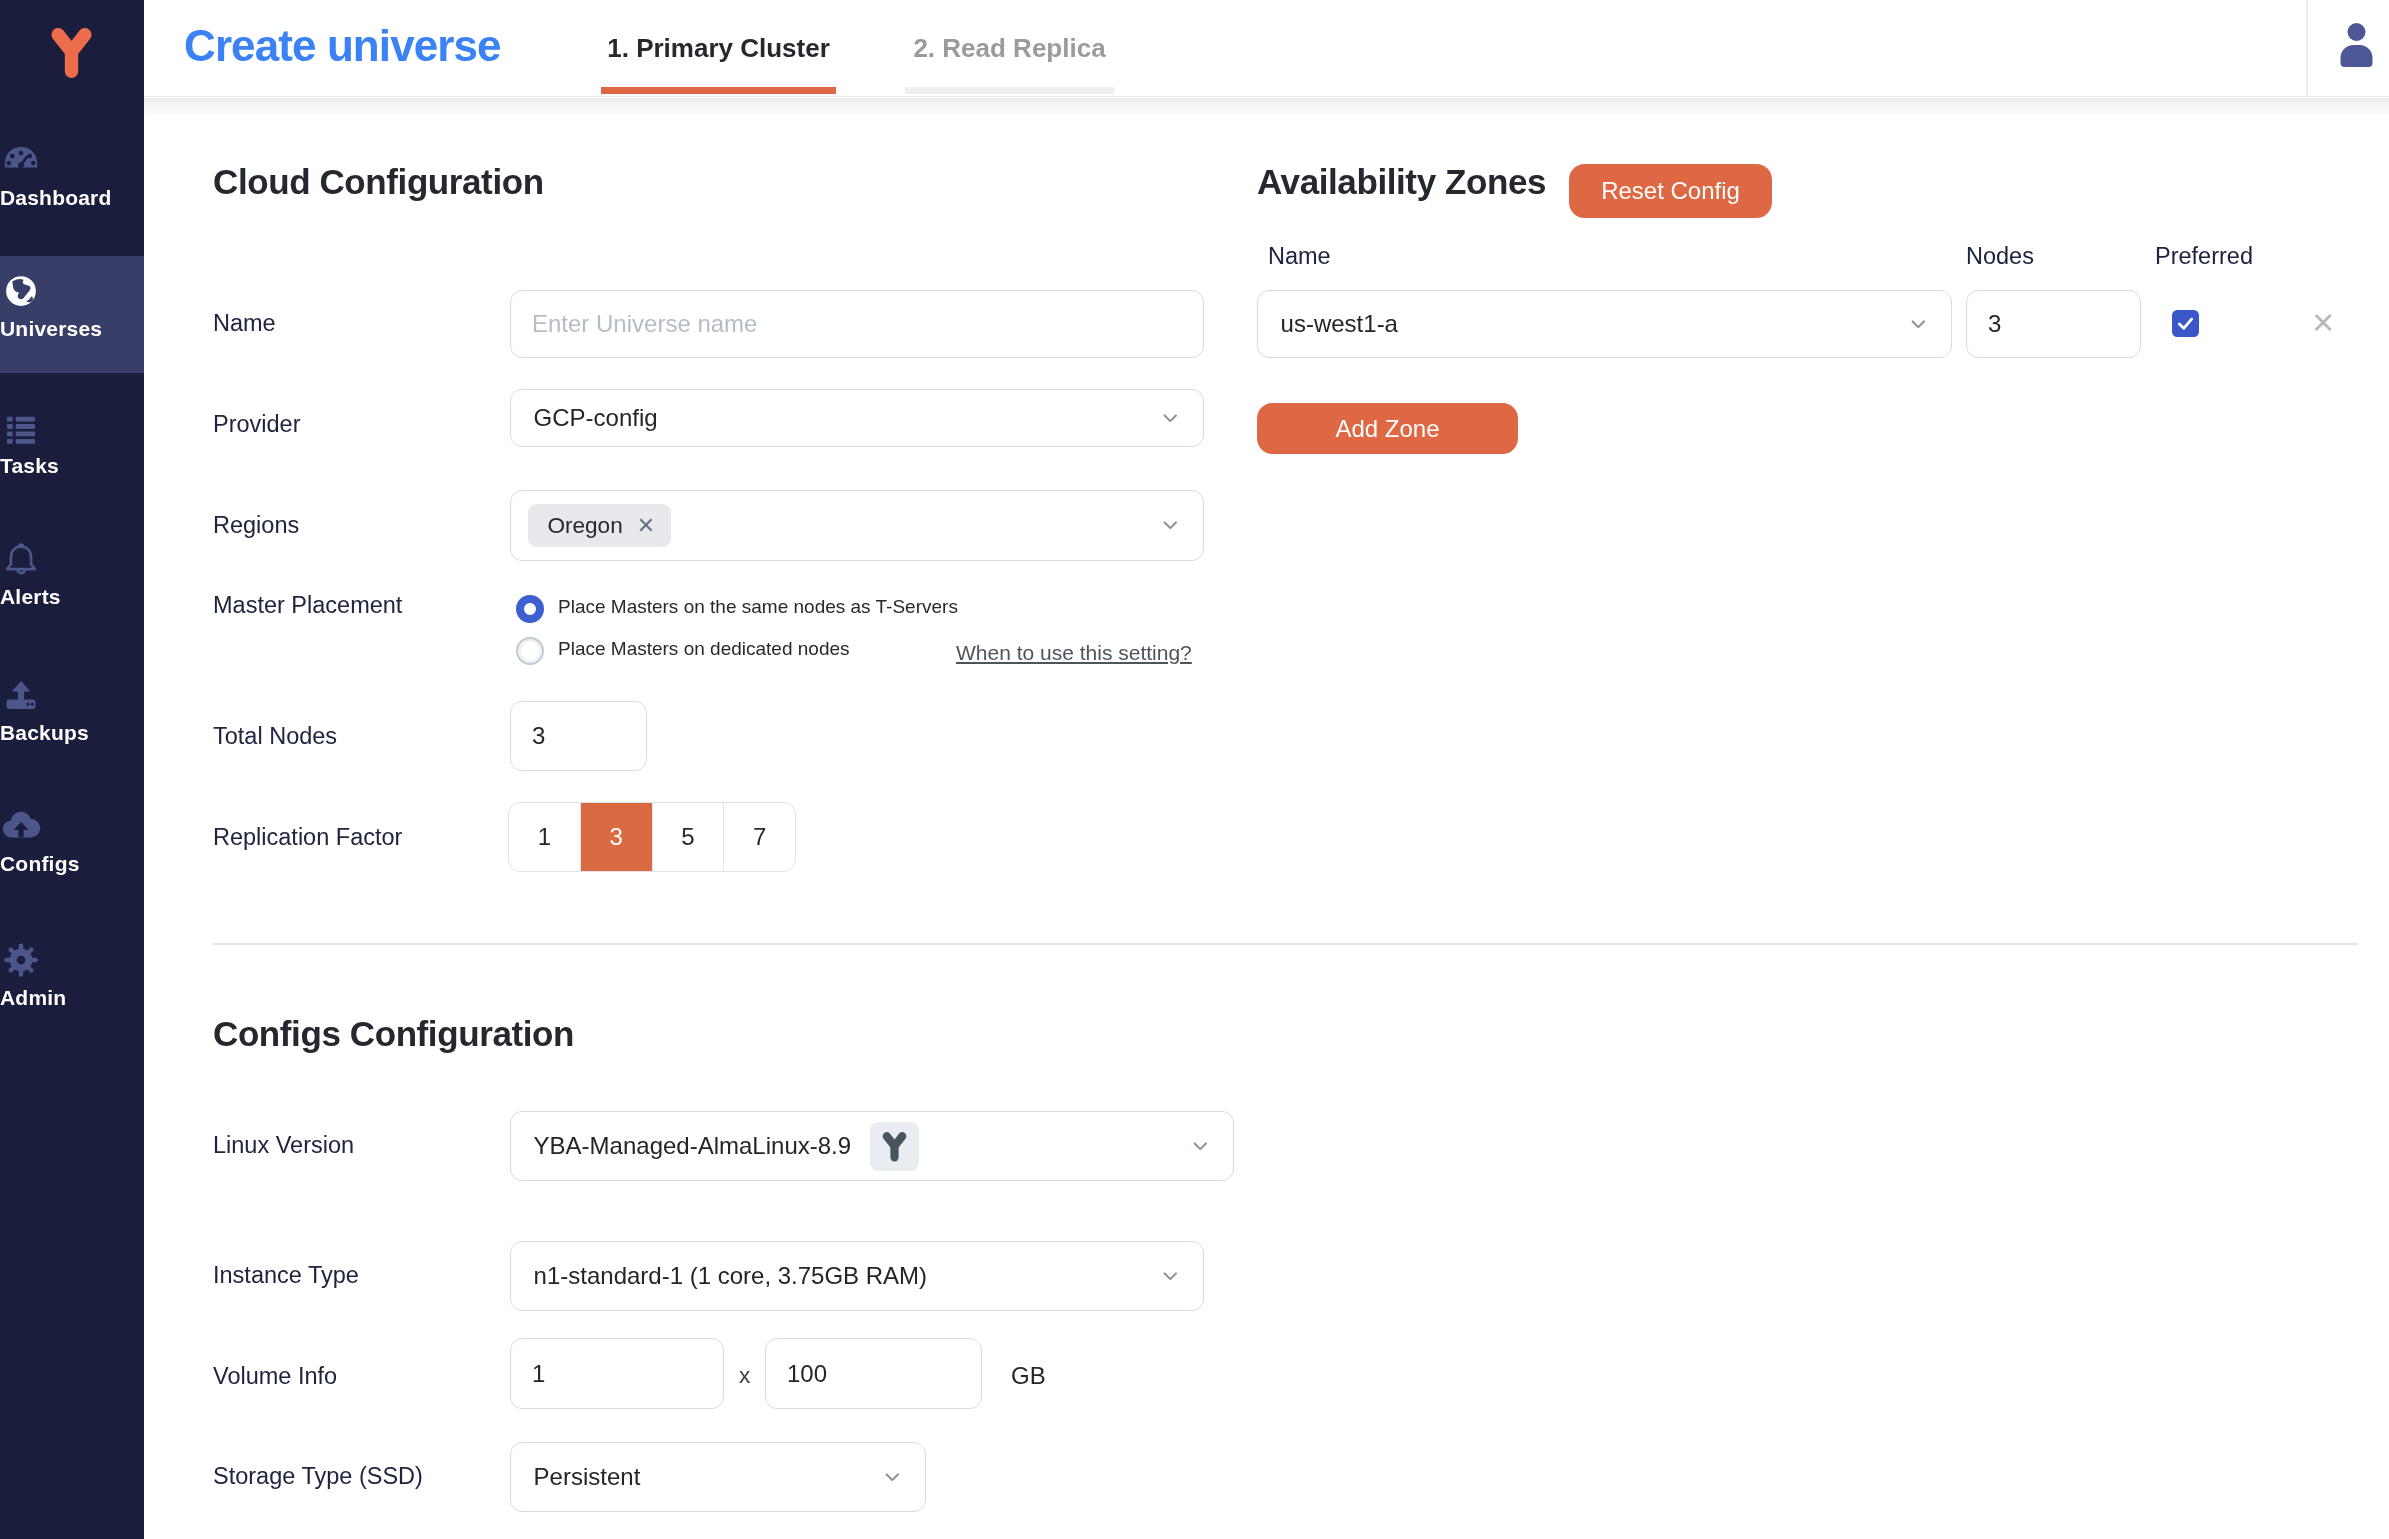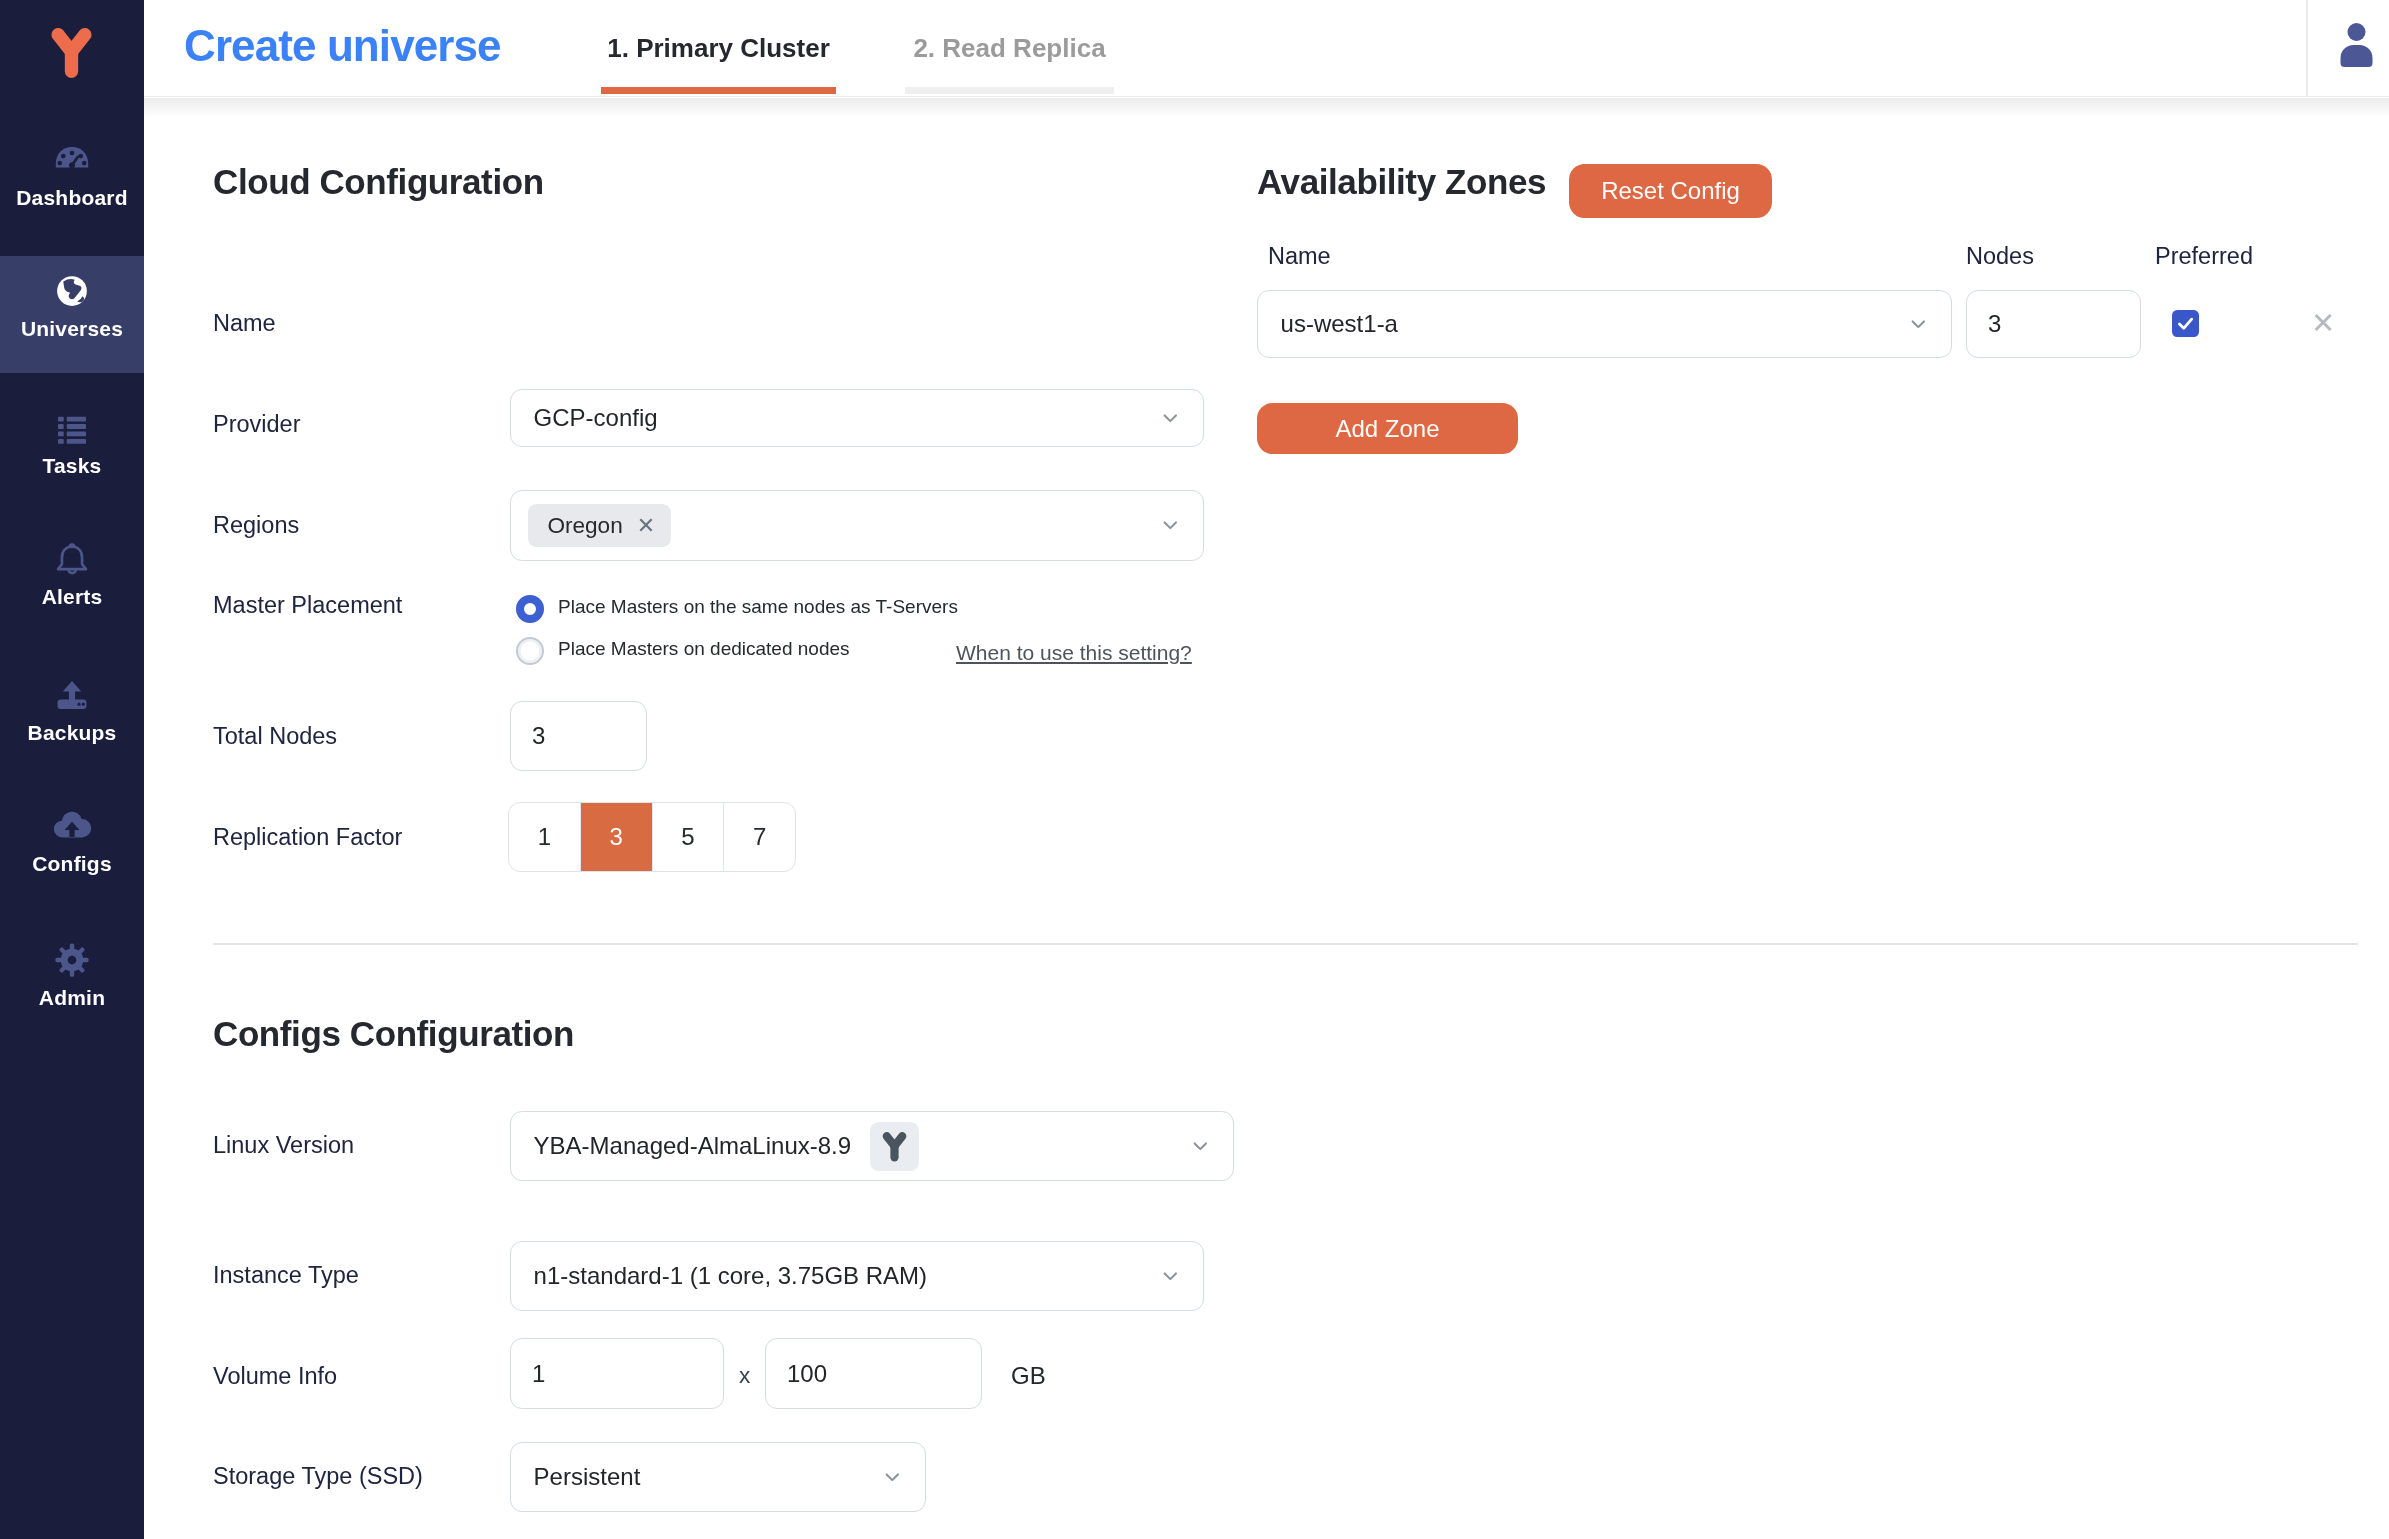"Dashboard" .nav-item { align-items: center -> flex-start }
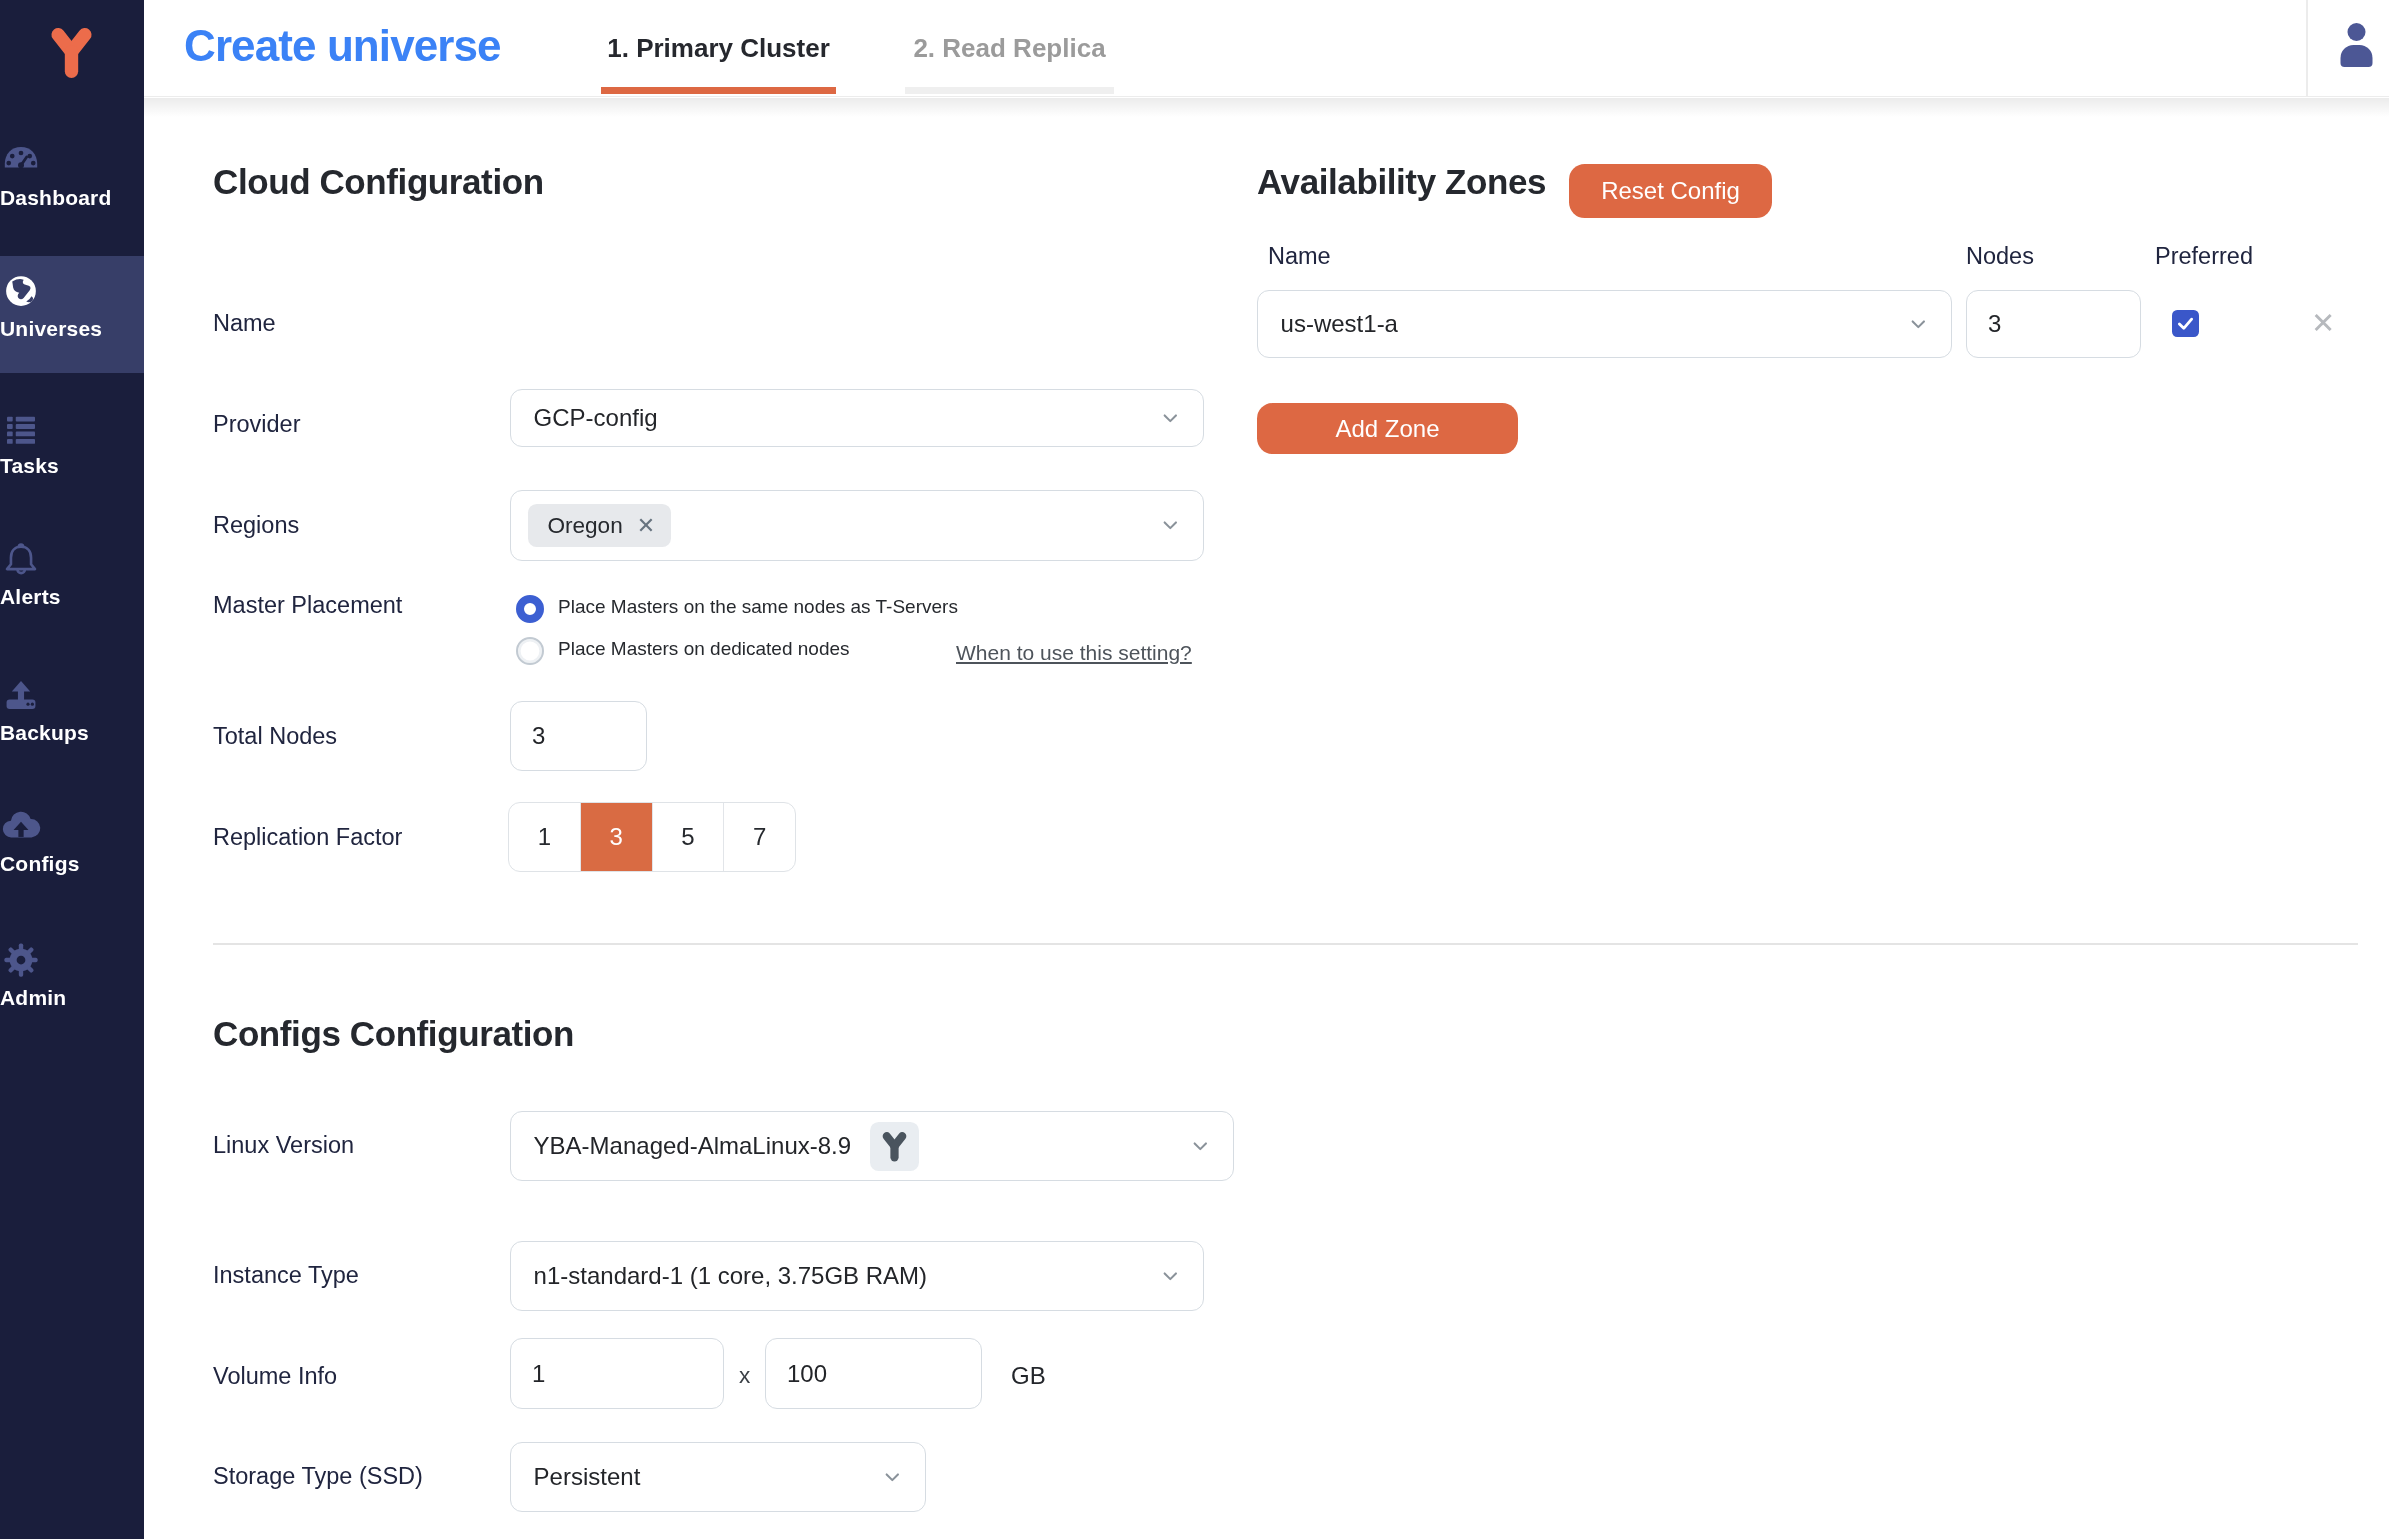"Enter Universe name" div.ibox { html: none -> <div> <input> </div> }
